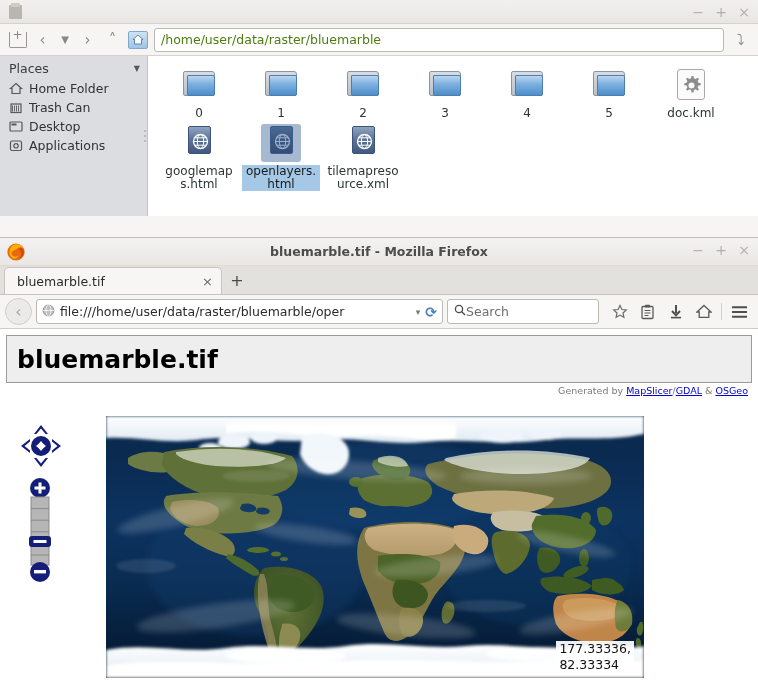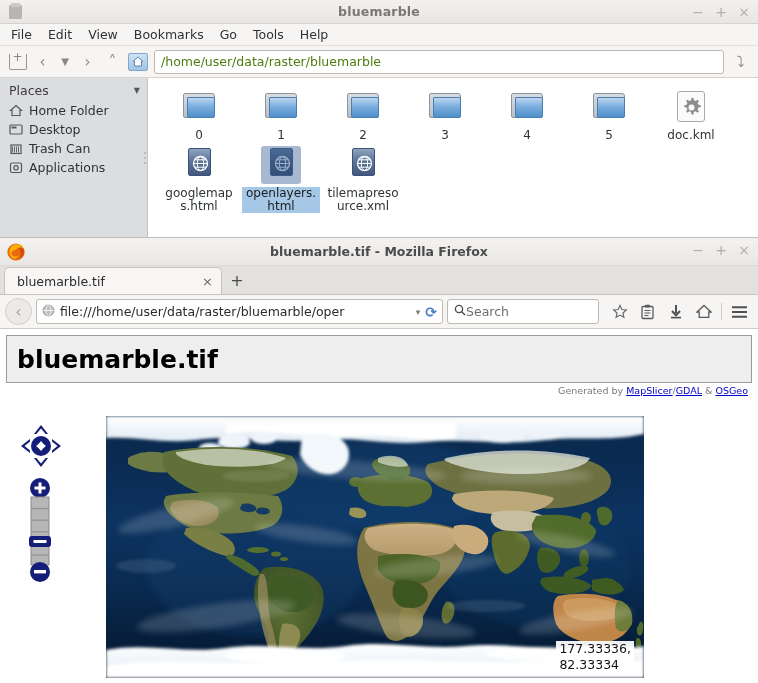"bluemarble" div.fm-title-text { html: <div>bluemarble</div> -> none }
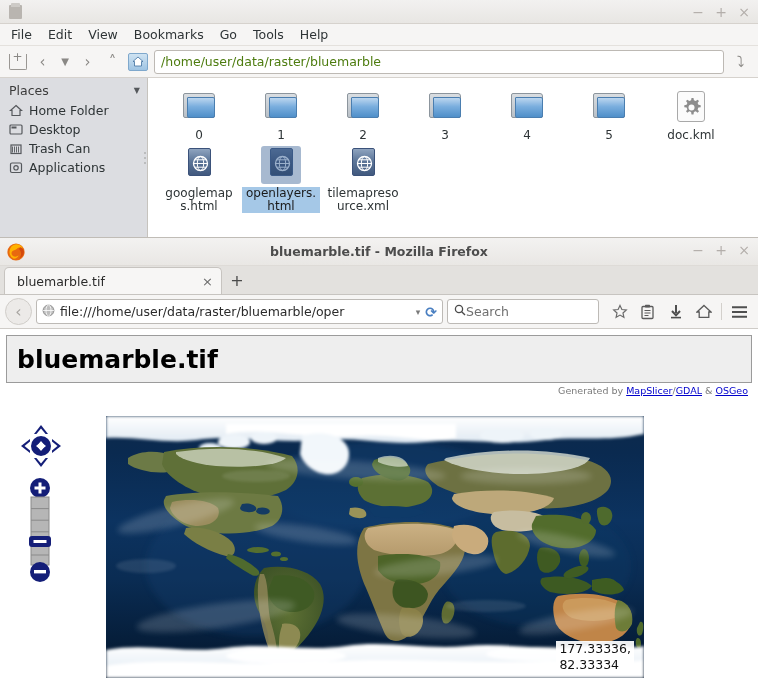"File" div.fm-menubar { html: <div> <div>File</div> <div>Edit</div> <div>View</div> <div>Bookmarks</div> <div>Go</div> <div>Tools</div> <div>Help</div> </div> -> none }
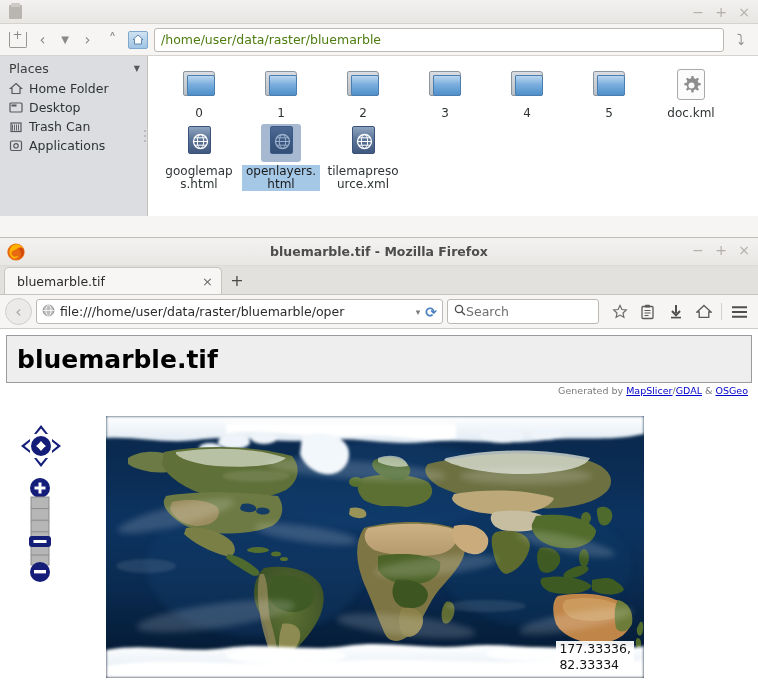"Desktop" div.place-item { order: before "Trash Can" -> after "Trash Can" }
